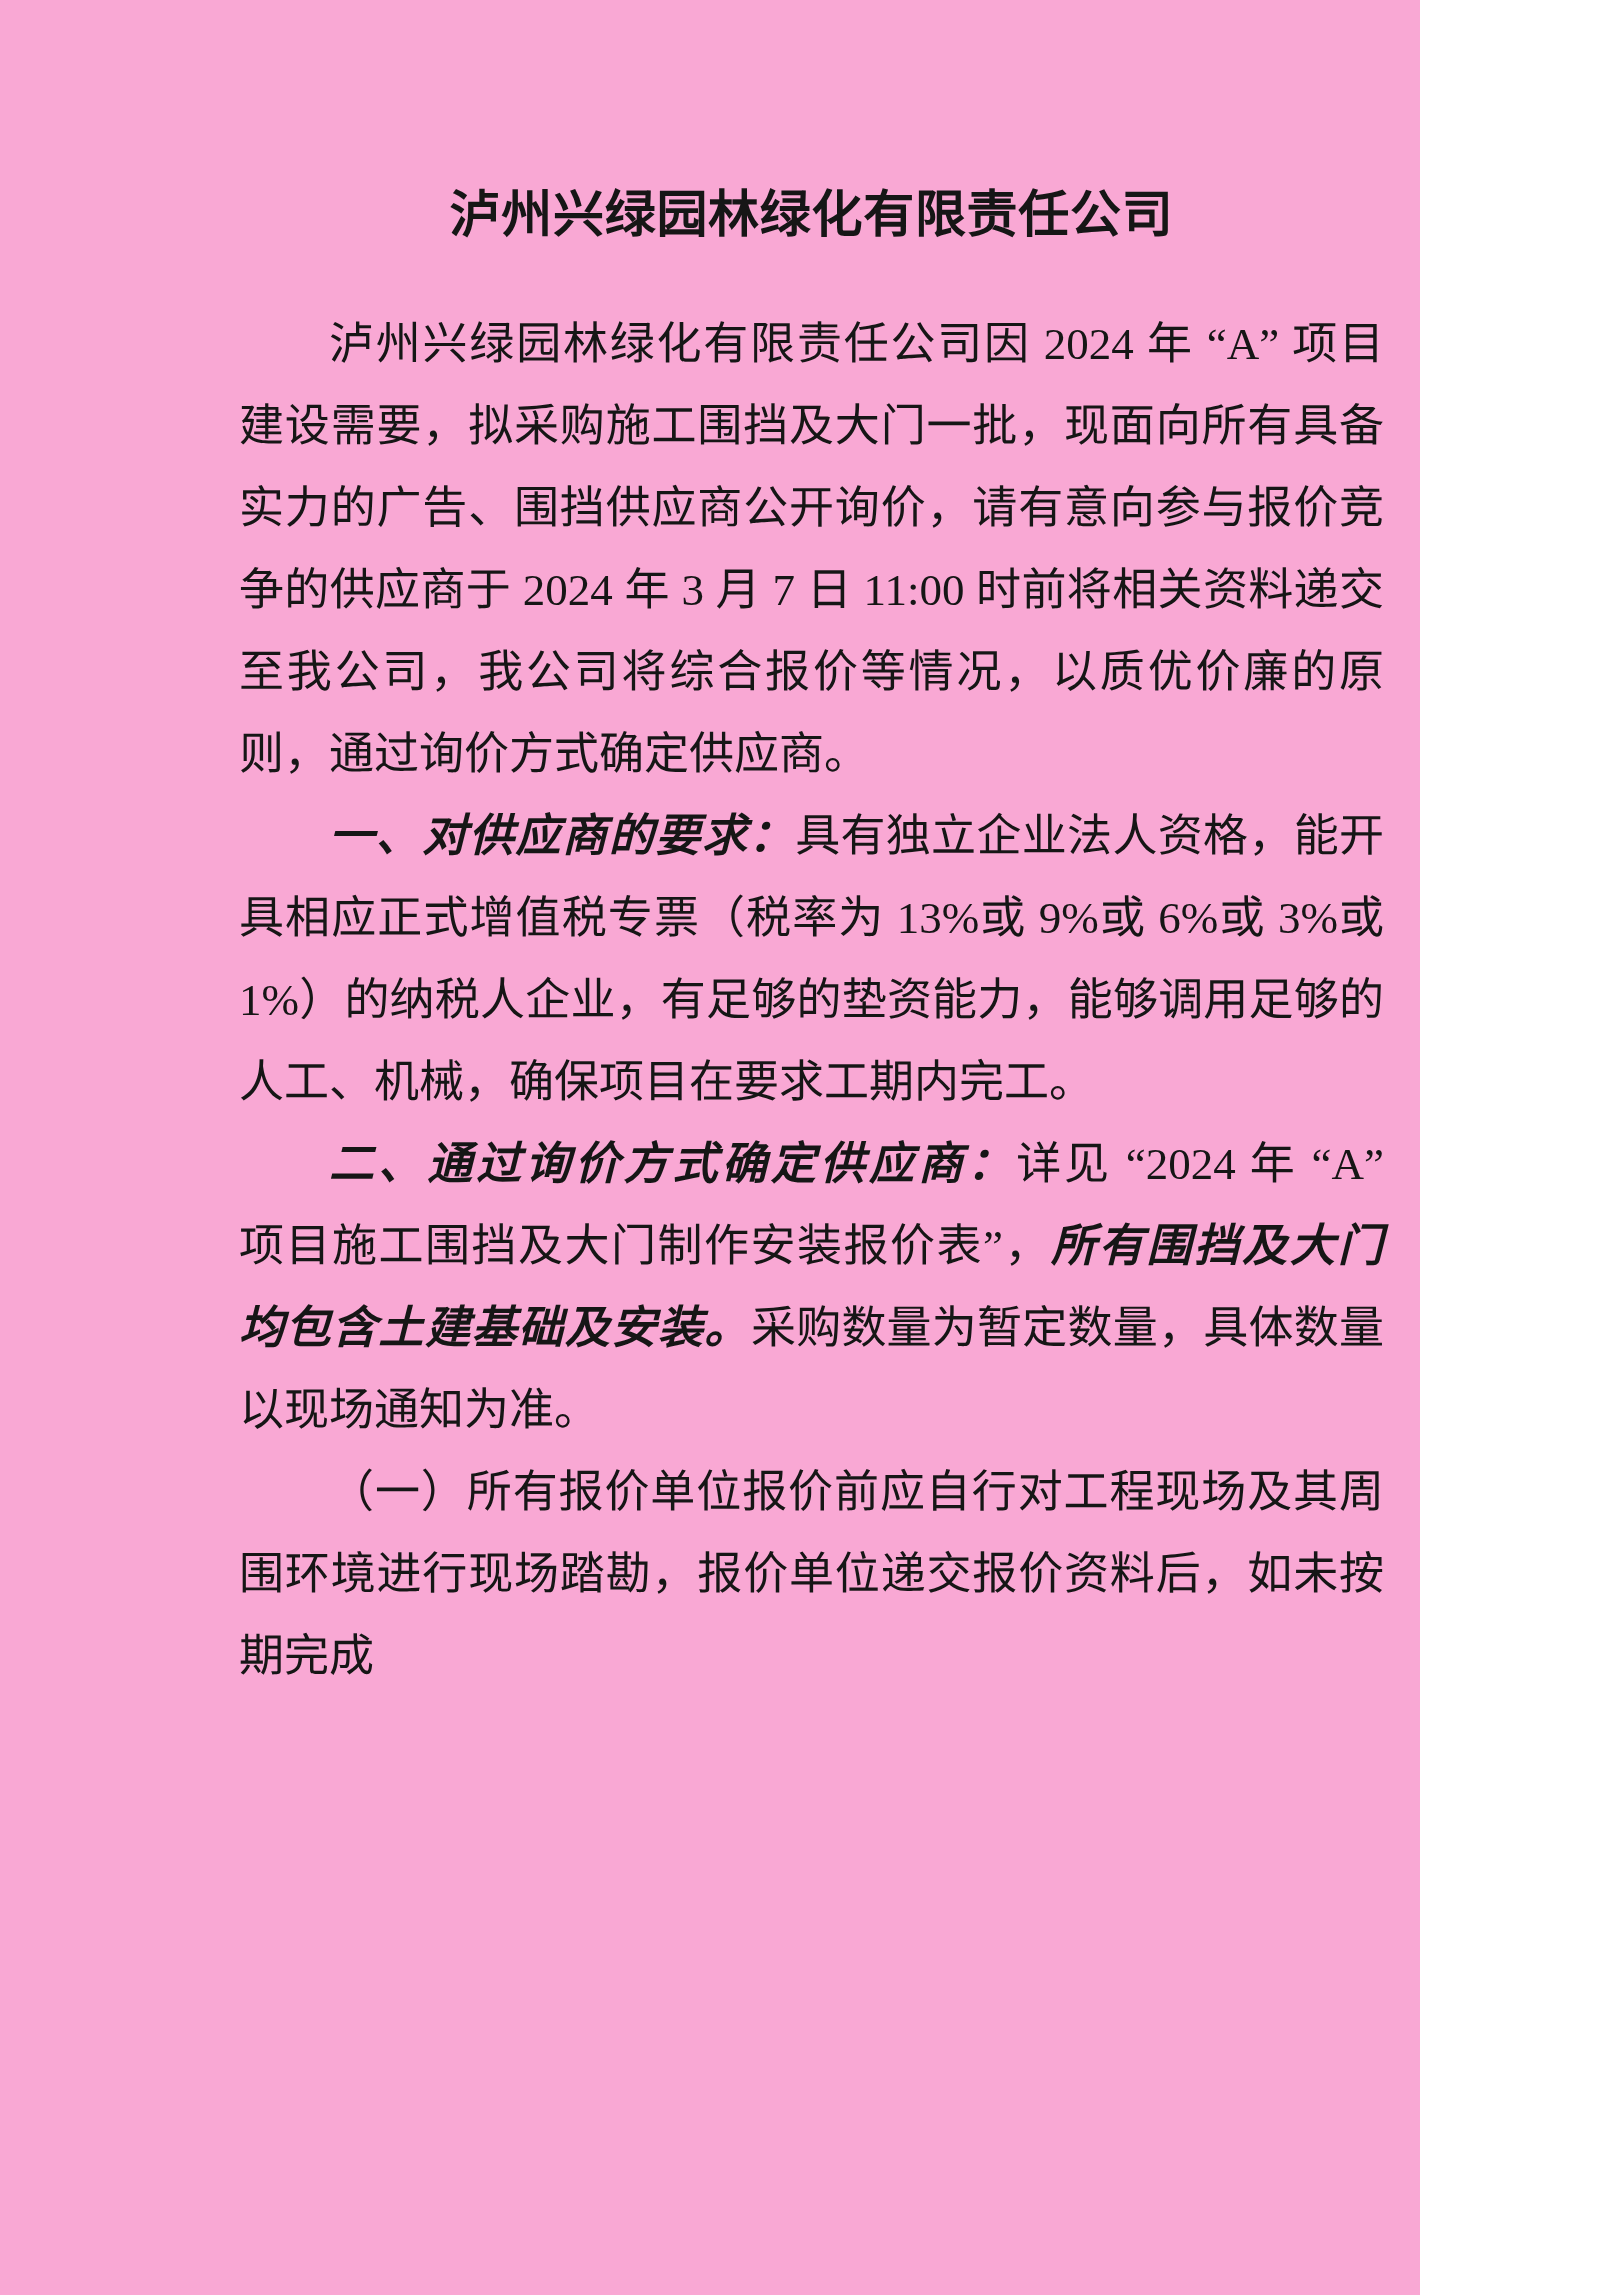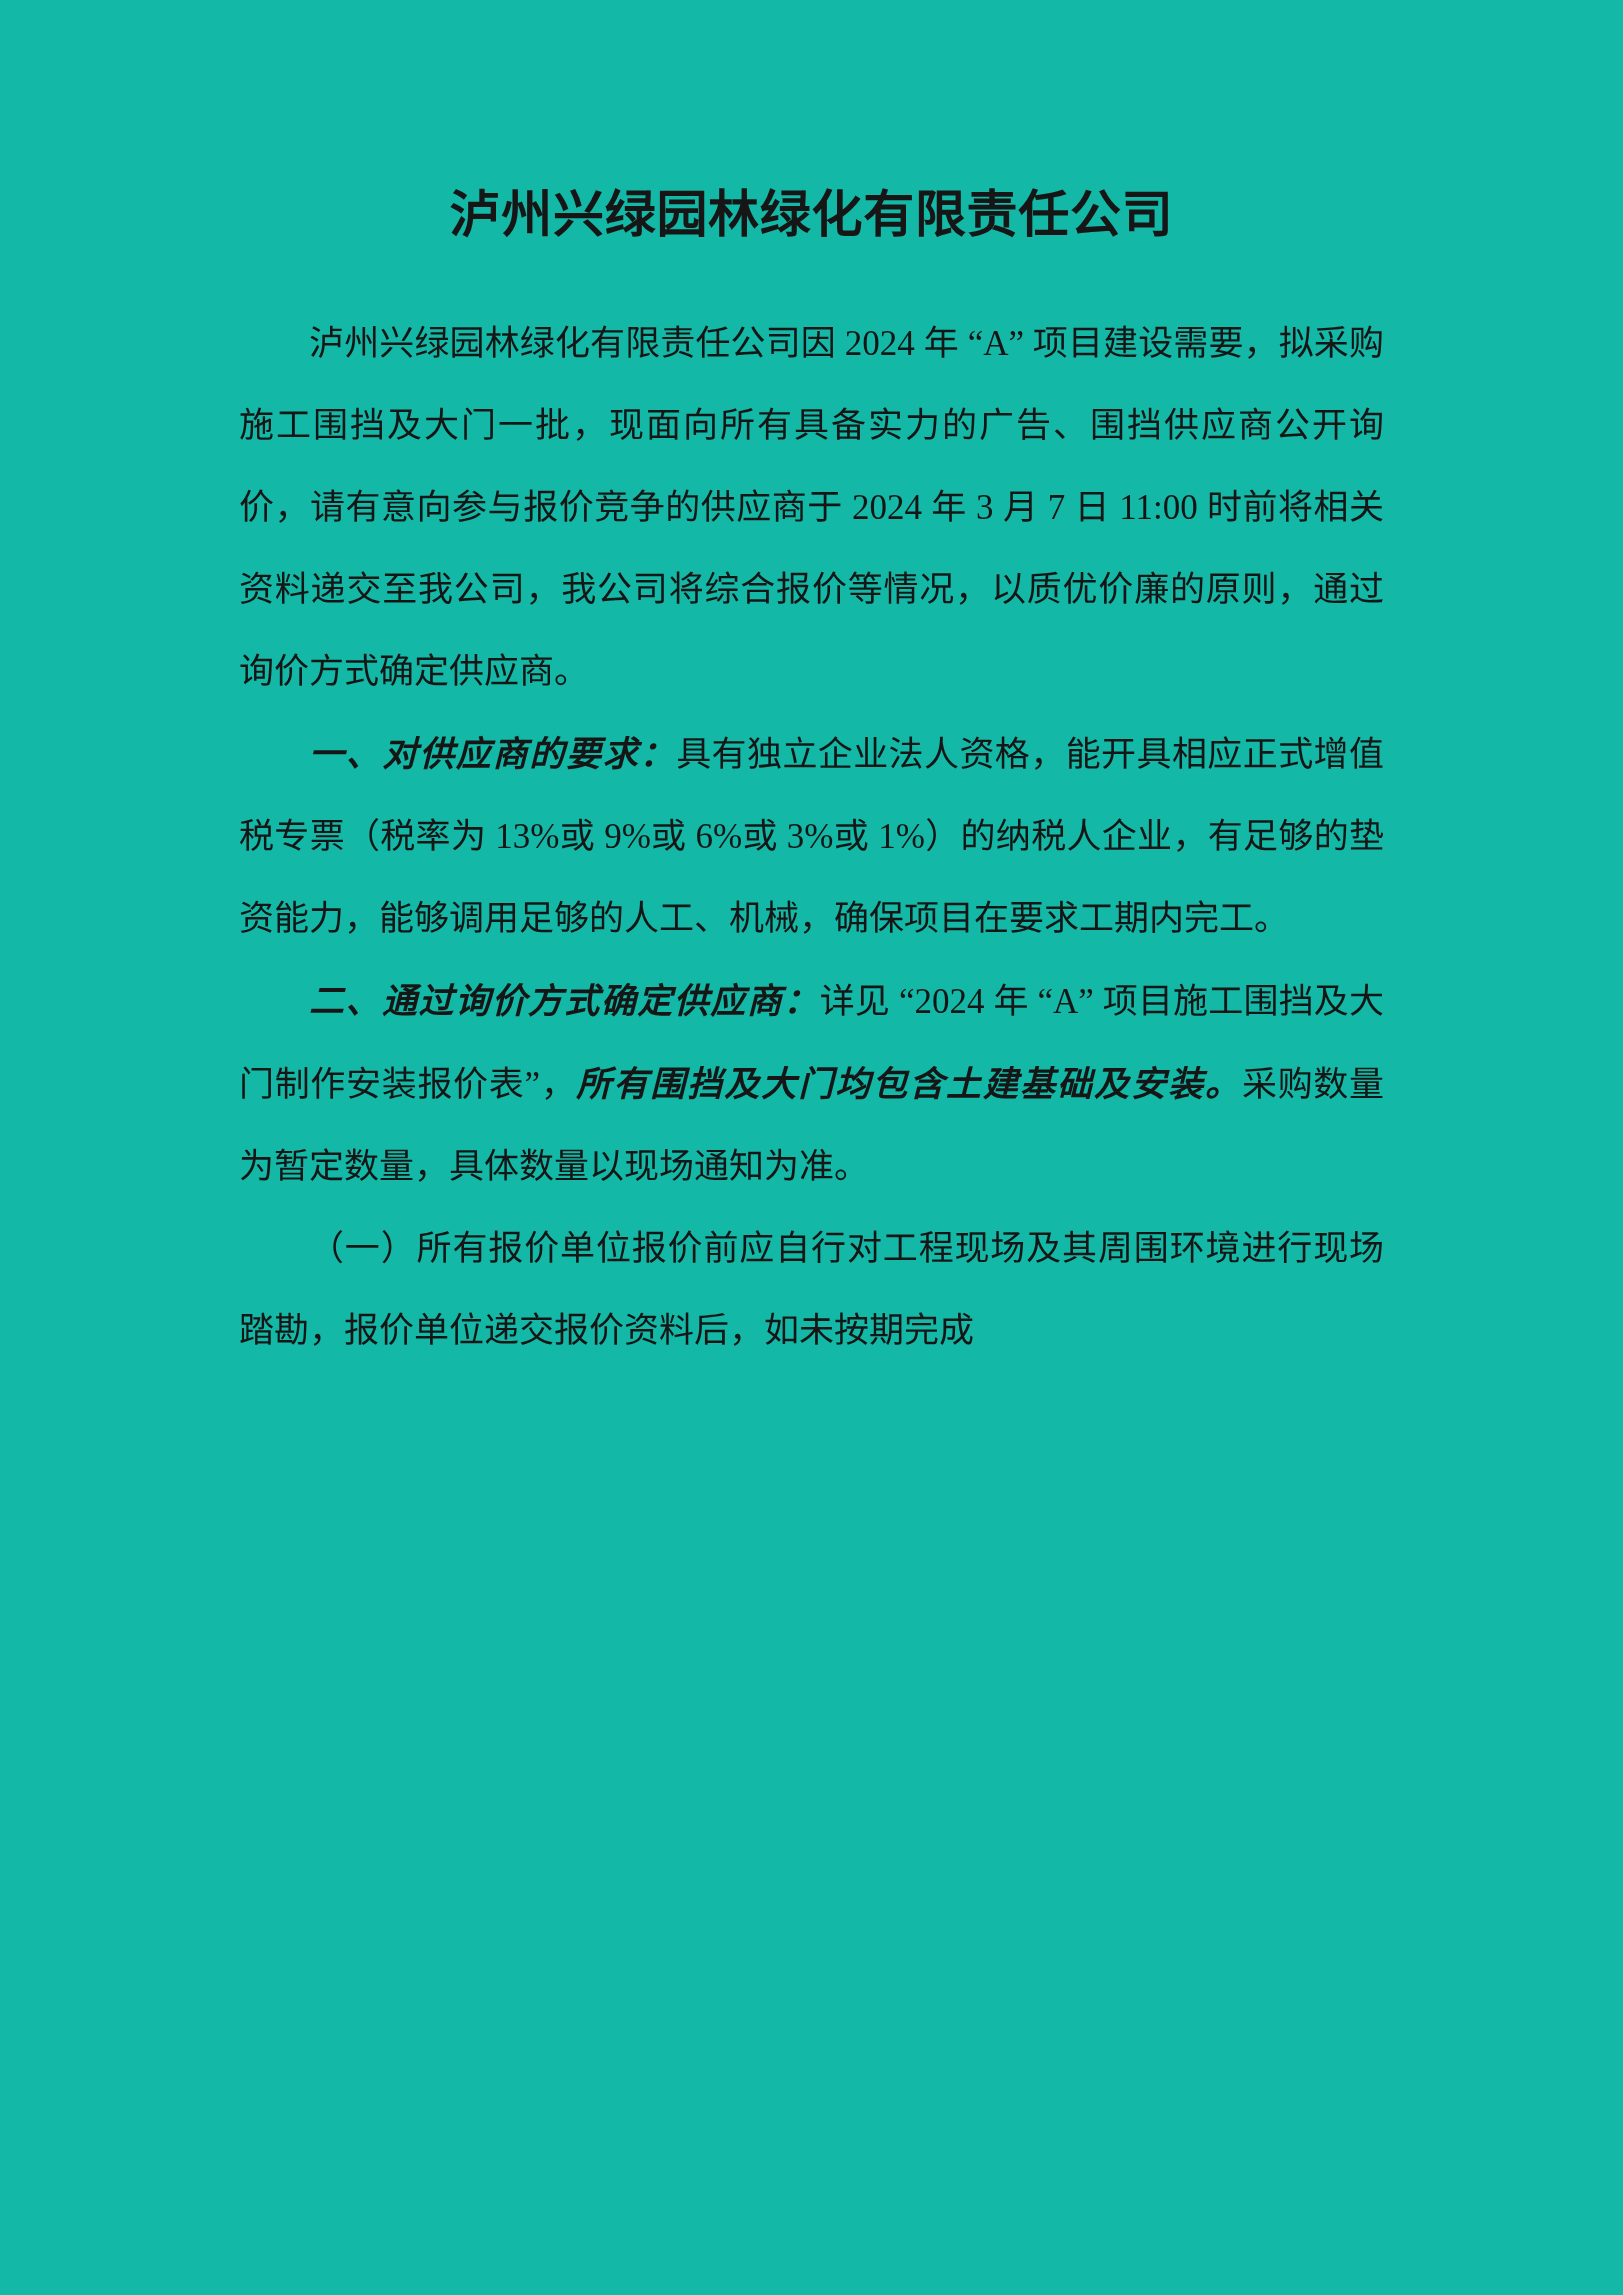"泸州兴绿园林绿化有限责任公司" .page { background: #14b8a6 -> #f9a8d4; width: 1623px -> 1420px }
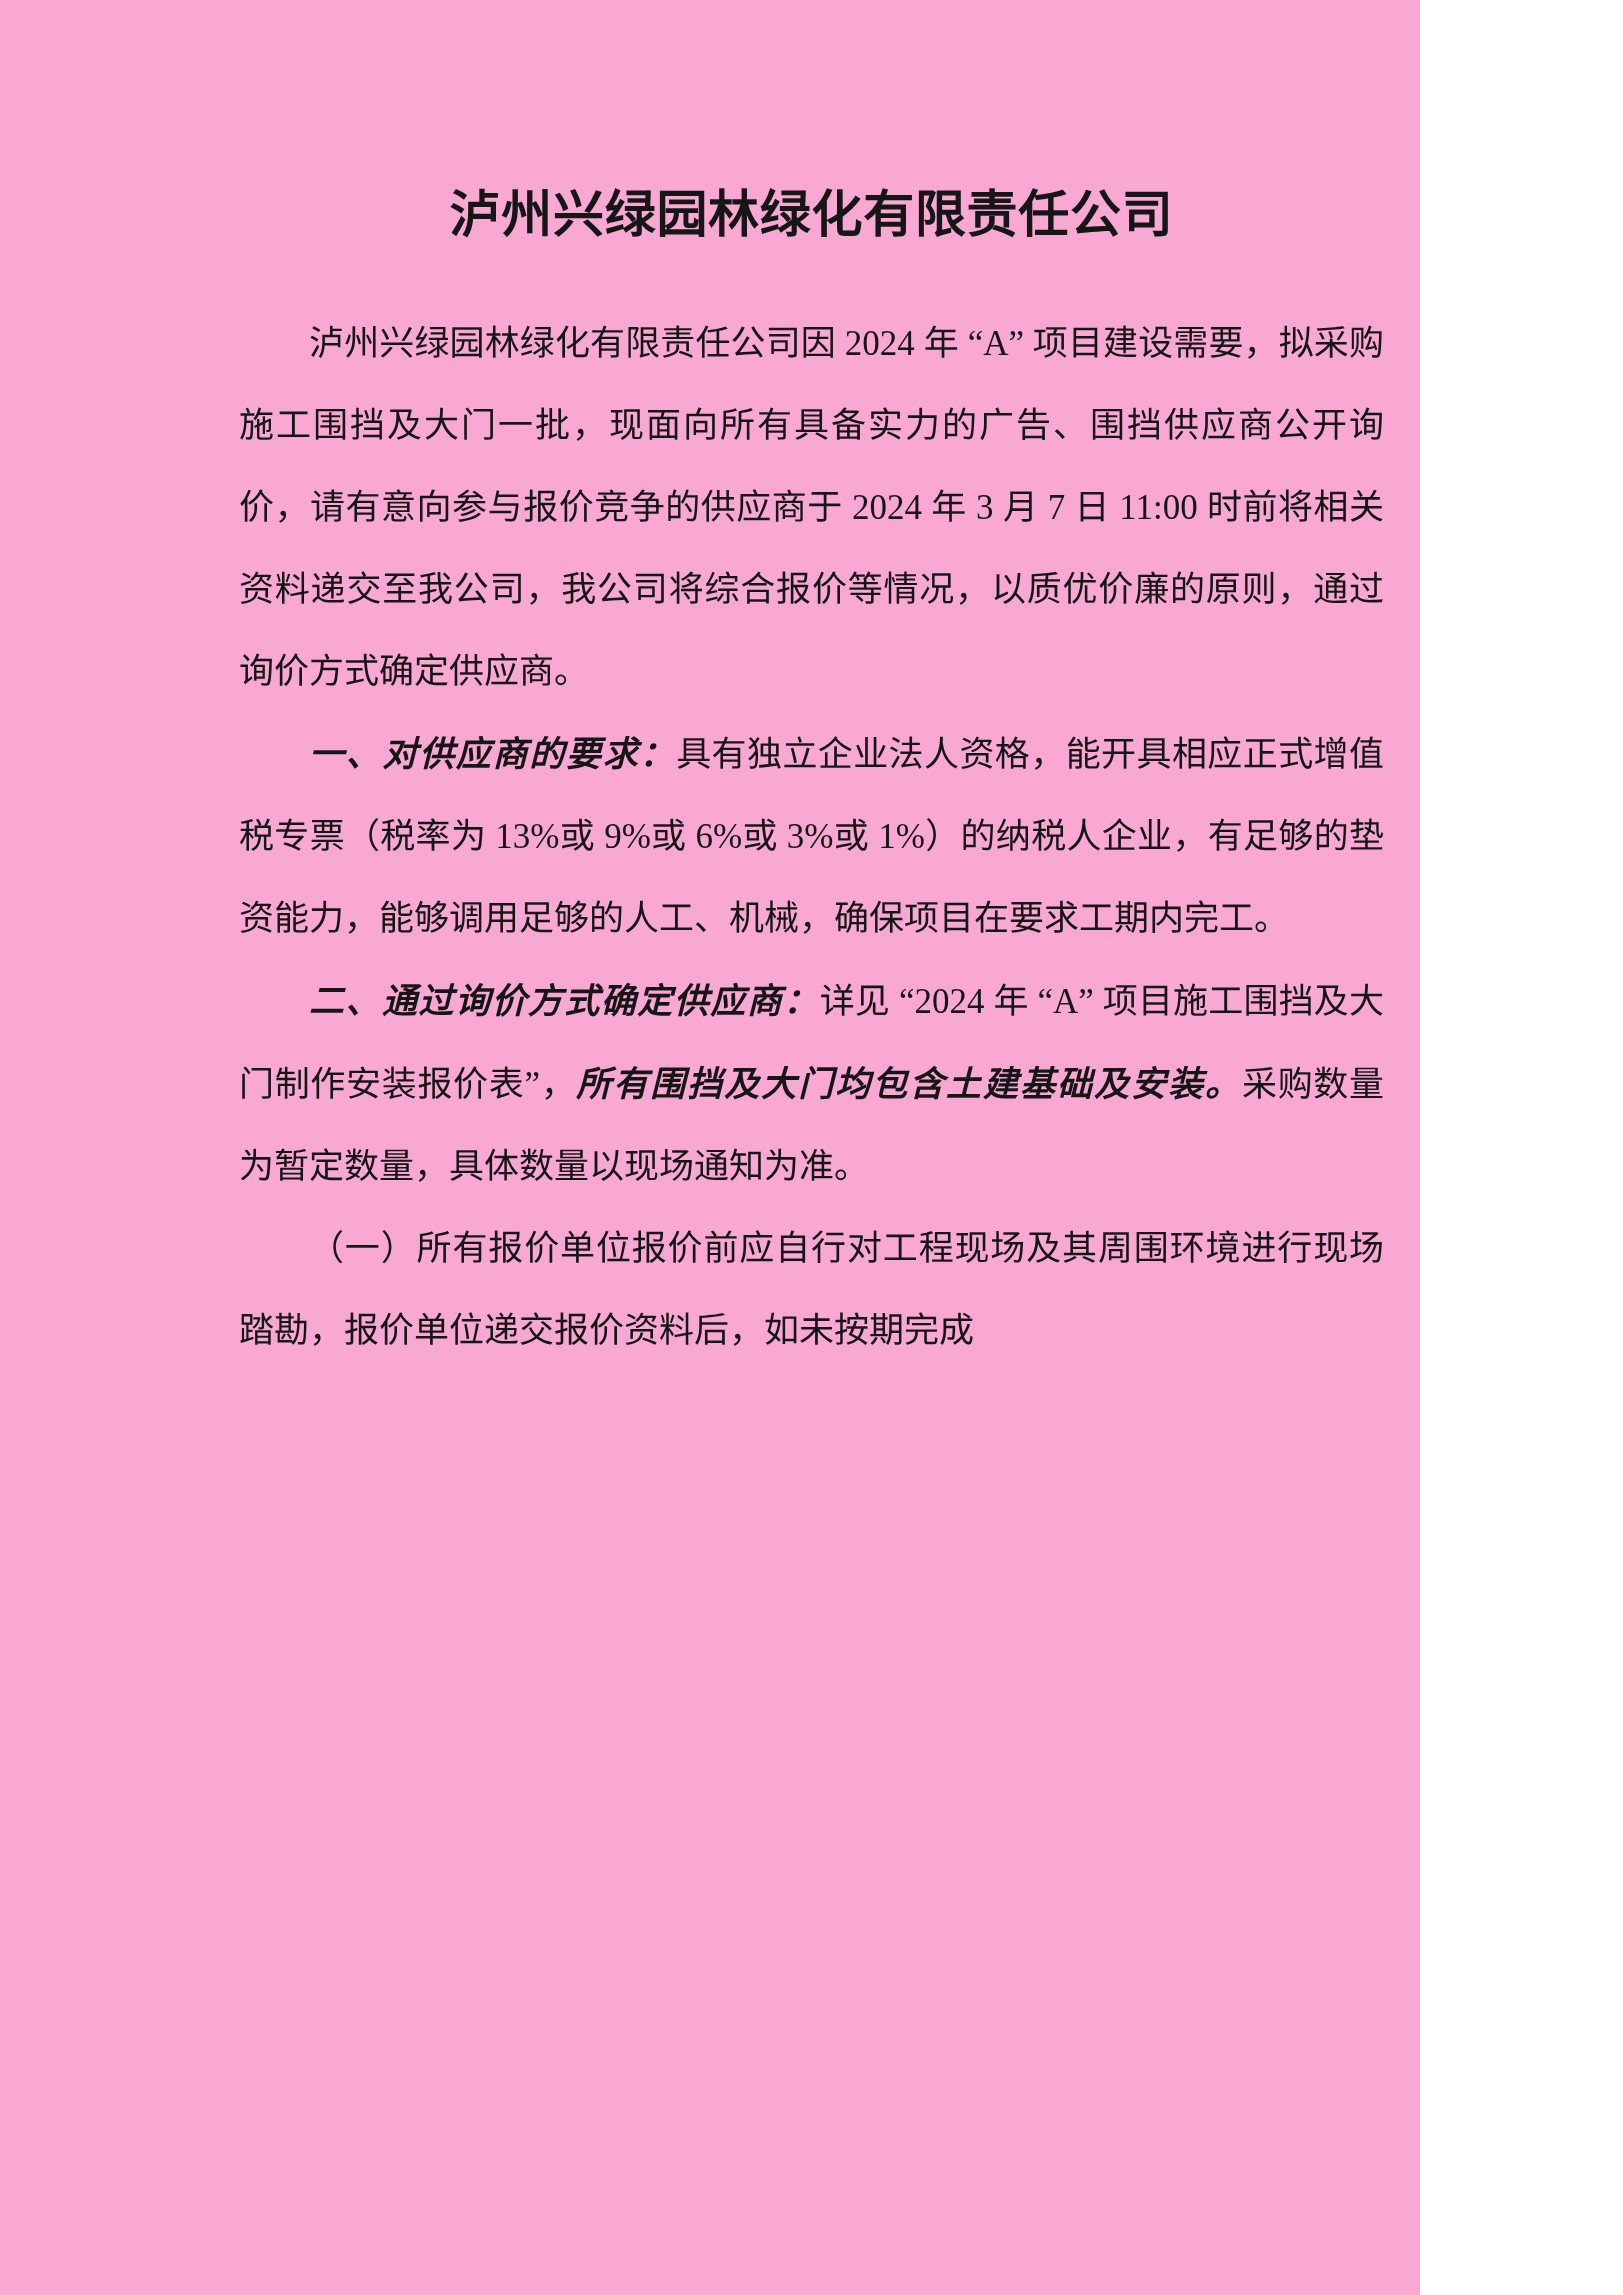"泸州兴绿园林绿化有限责任公司因 2024 年 “A”" .body-text { font-size: 35px -> 45px }
